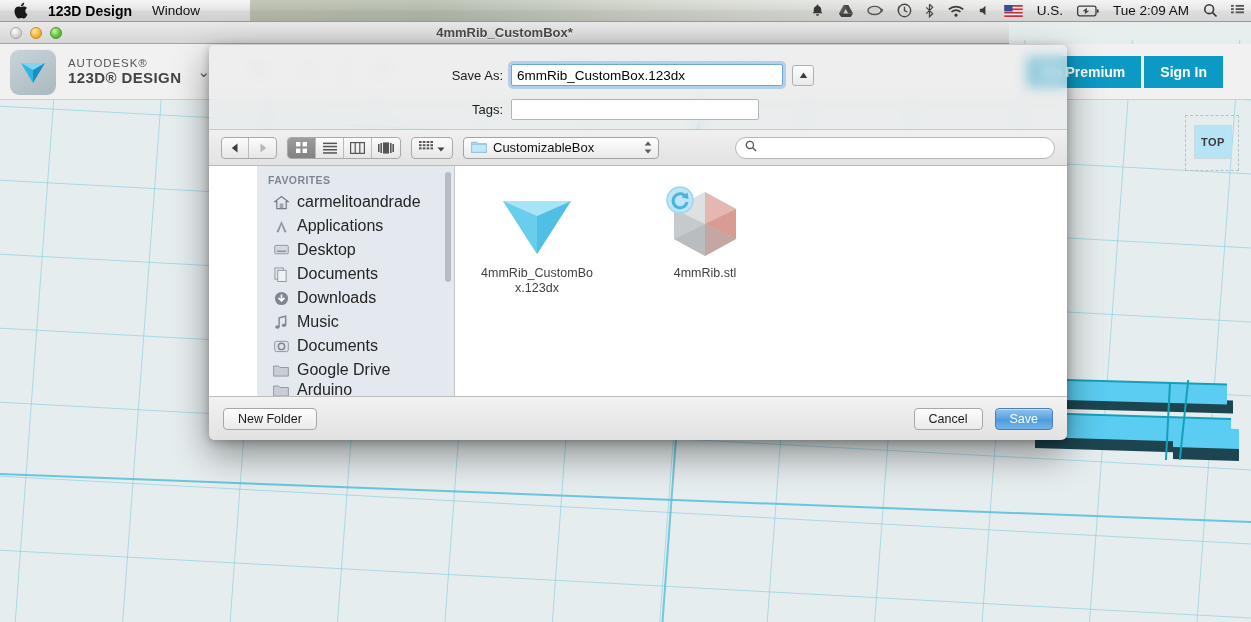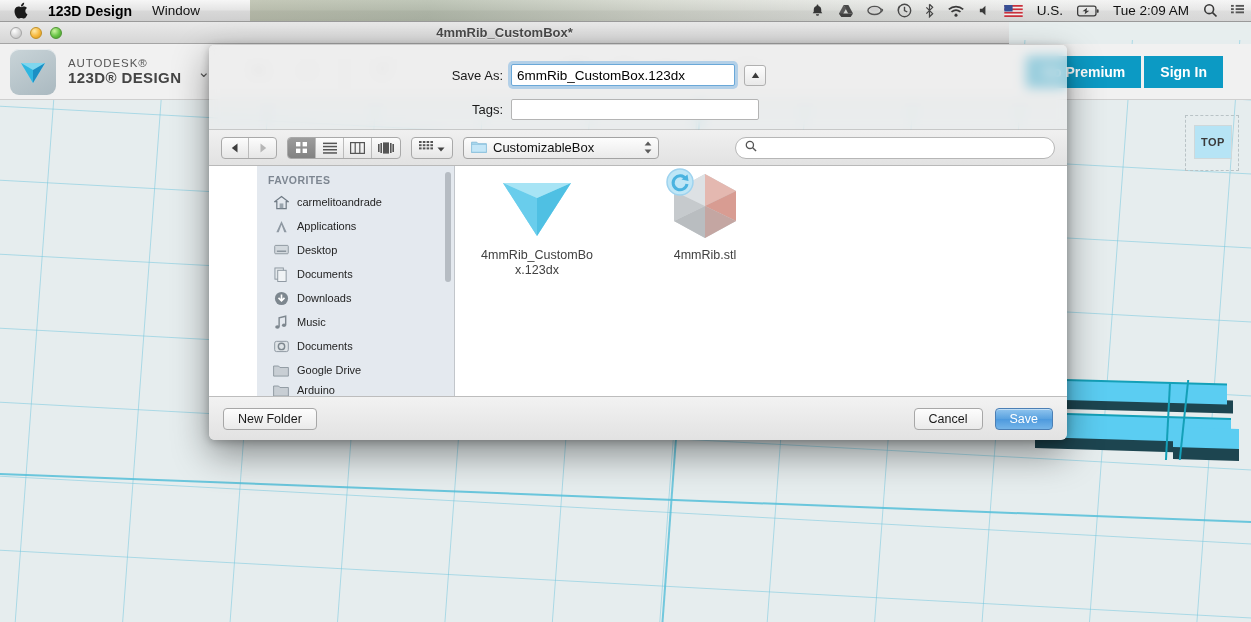"6mmRib_CustomBox.123dx" #saveas-input { width: 224px -> 272px }
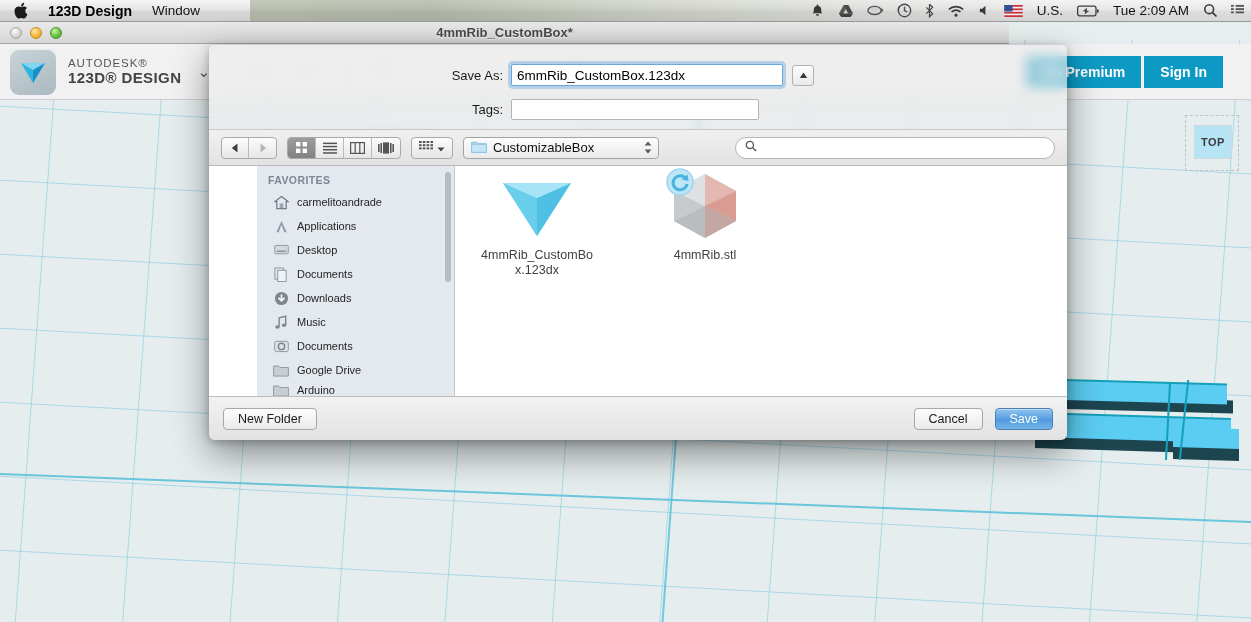"carmelitoandrade" .sb-item { font-size: 11px -> 16px }
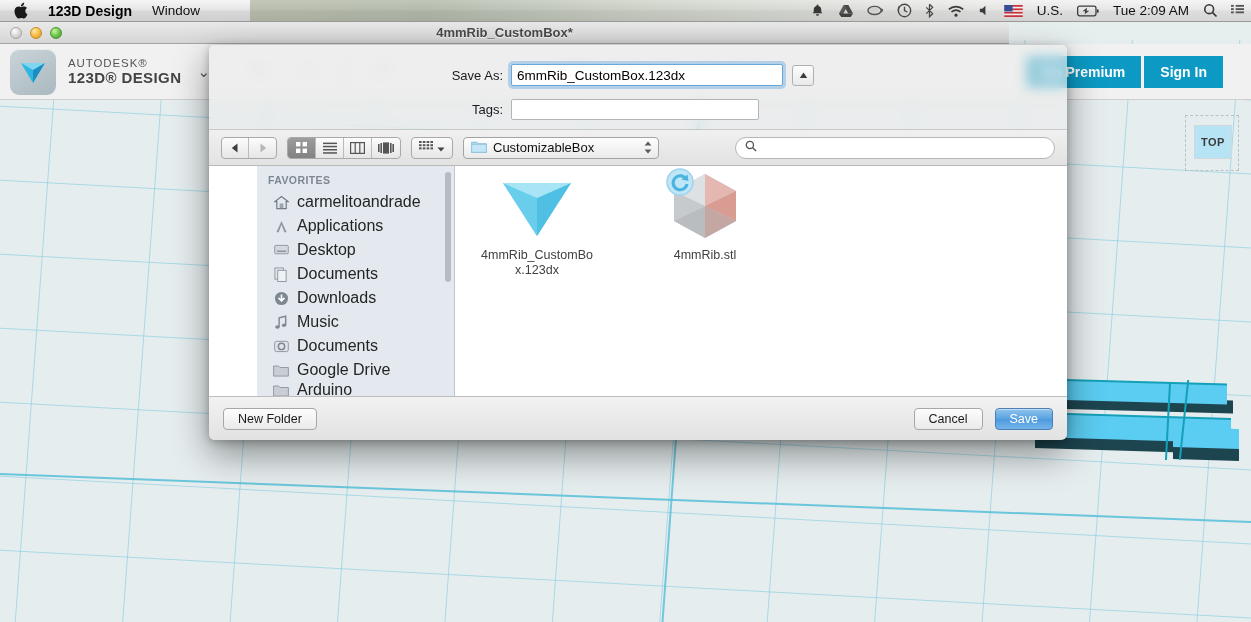"4mmRib_CustomBox.123dx" #filepane { padding: 2px 0 0 0 -> 20px 0 0 0 }
